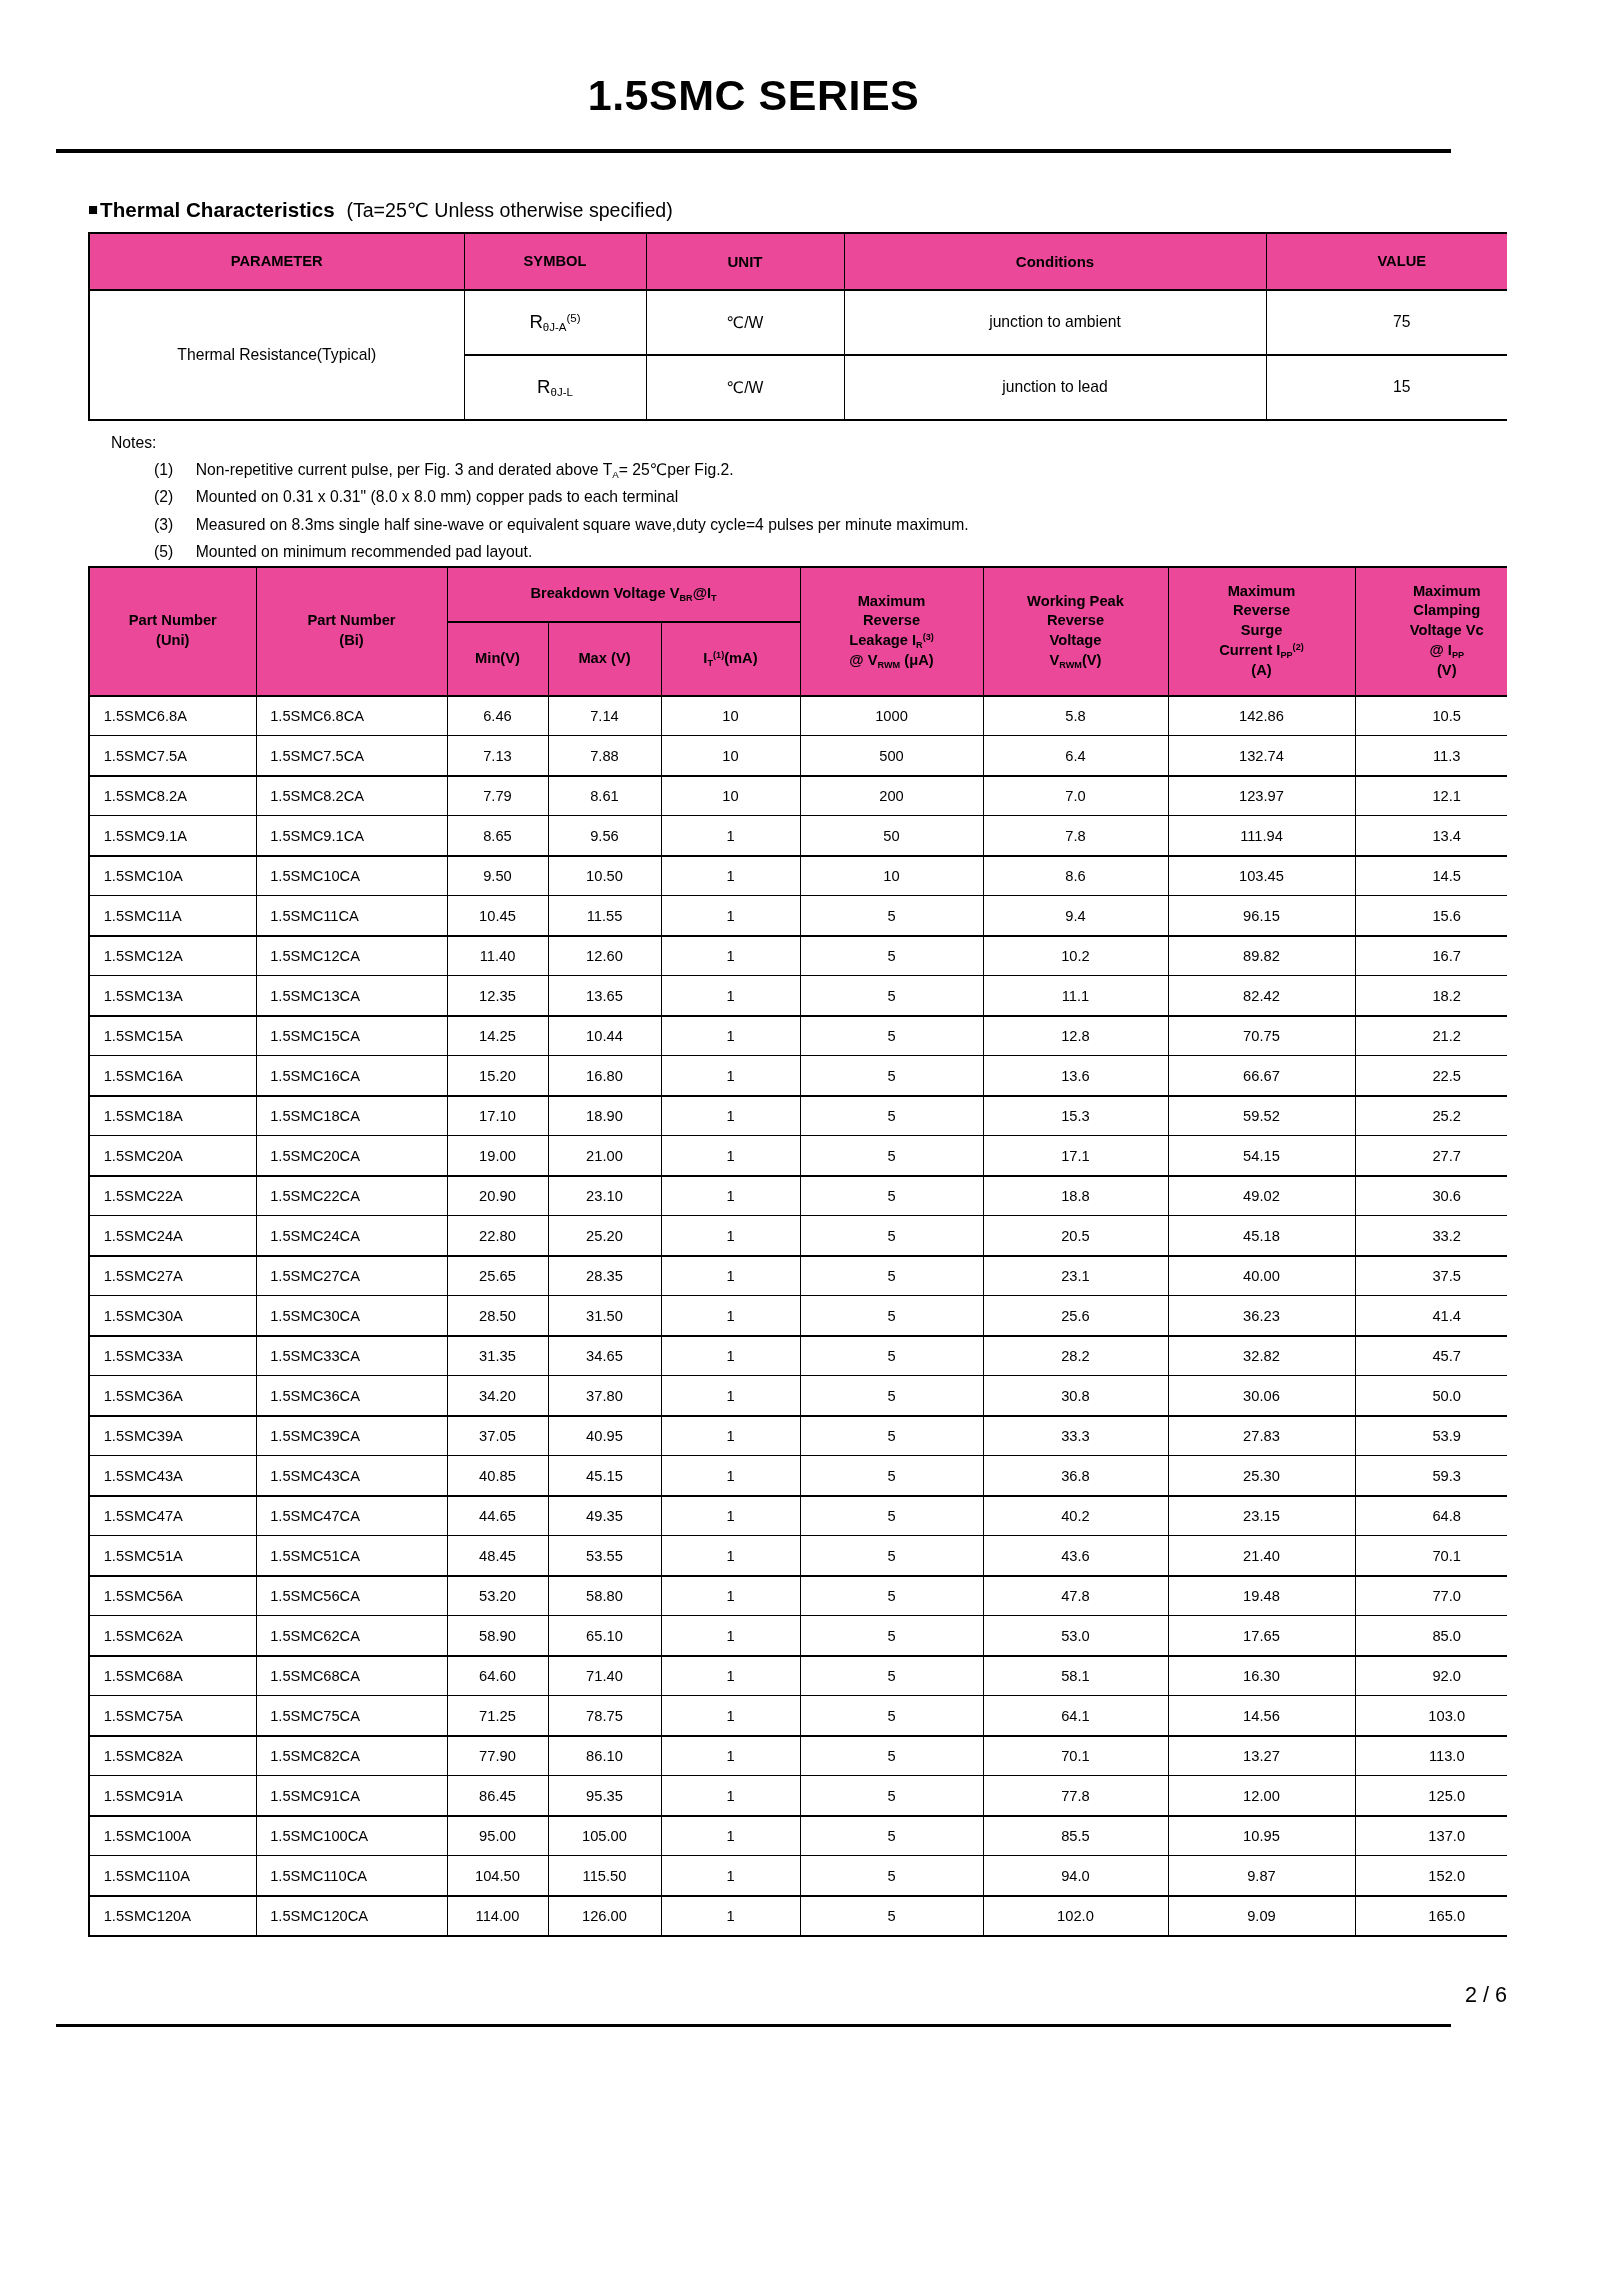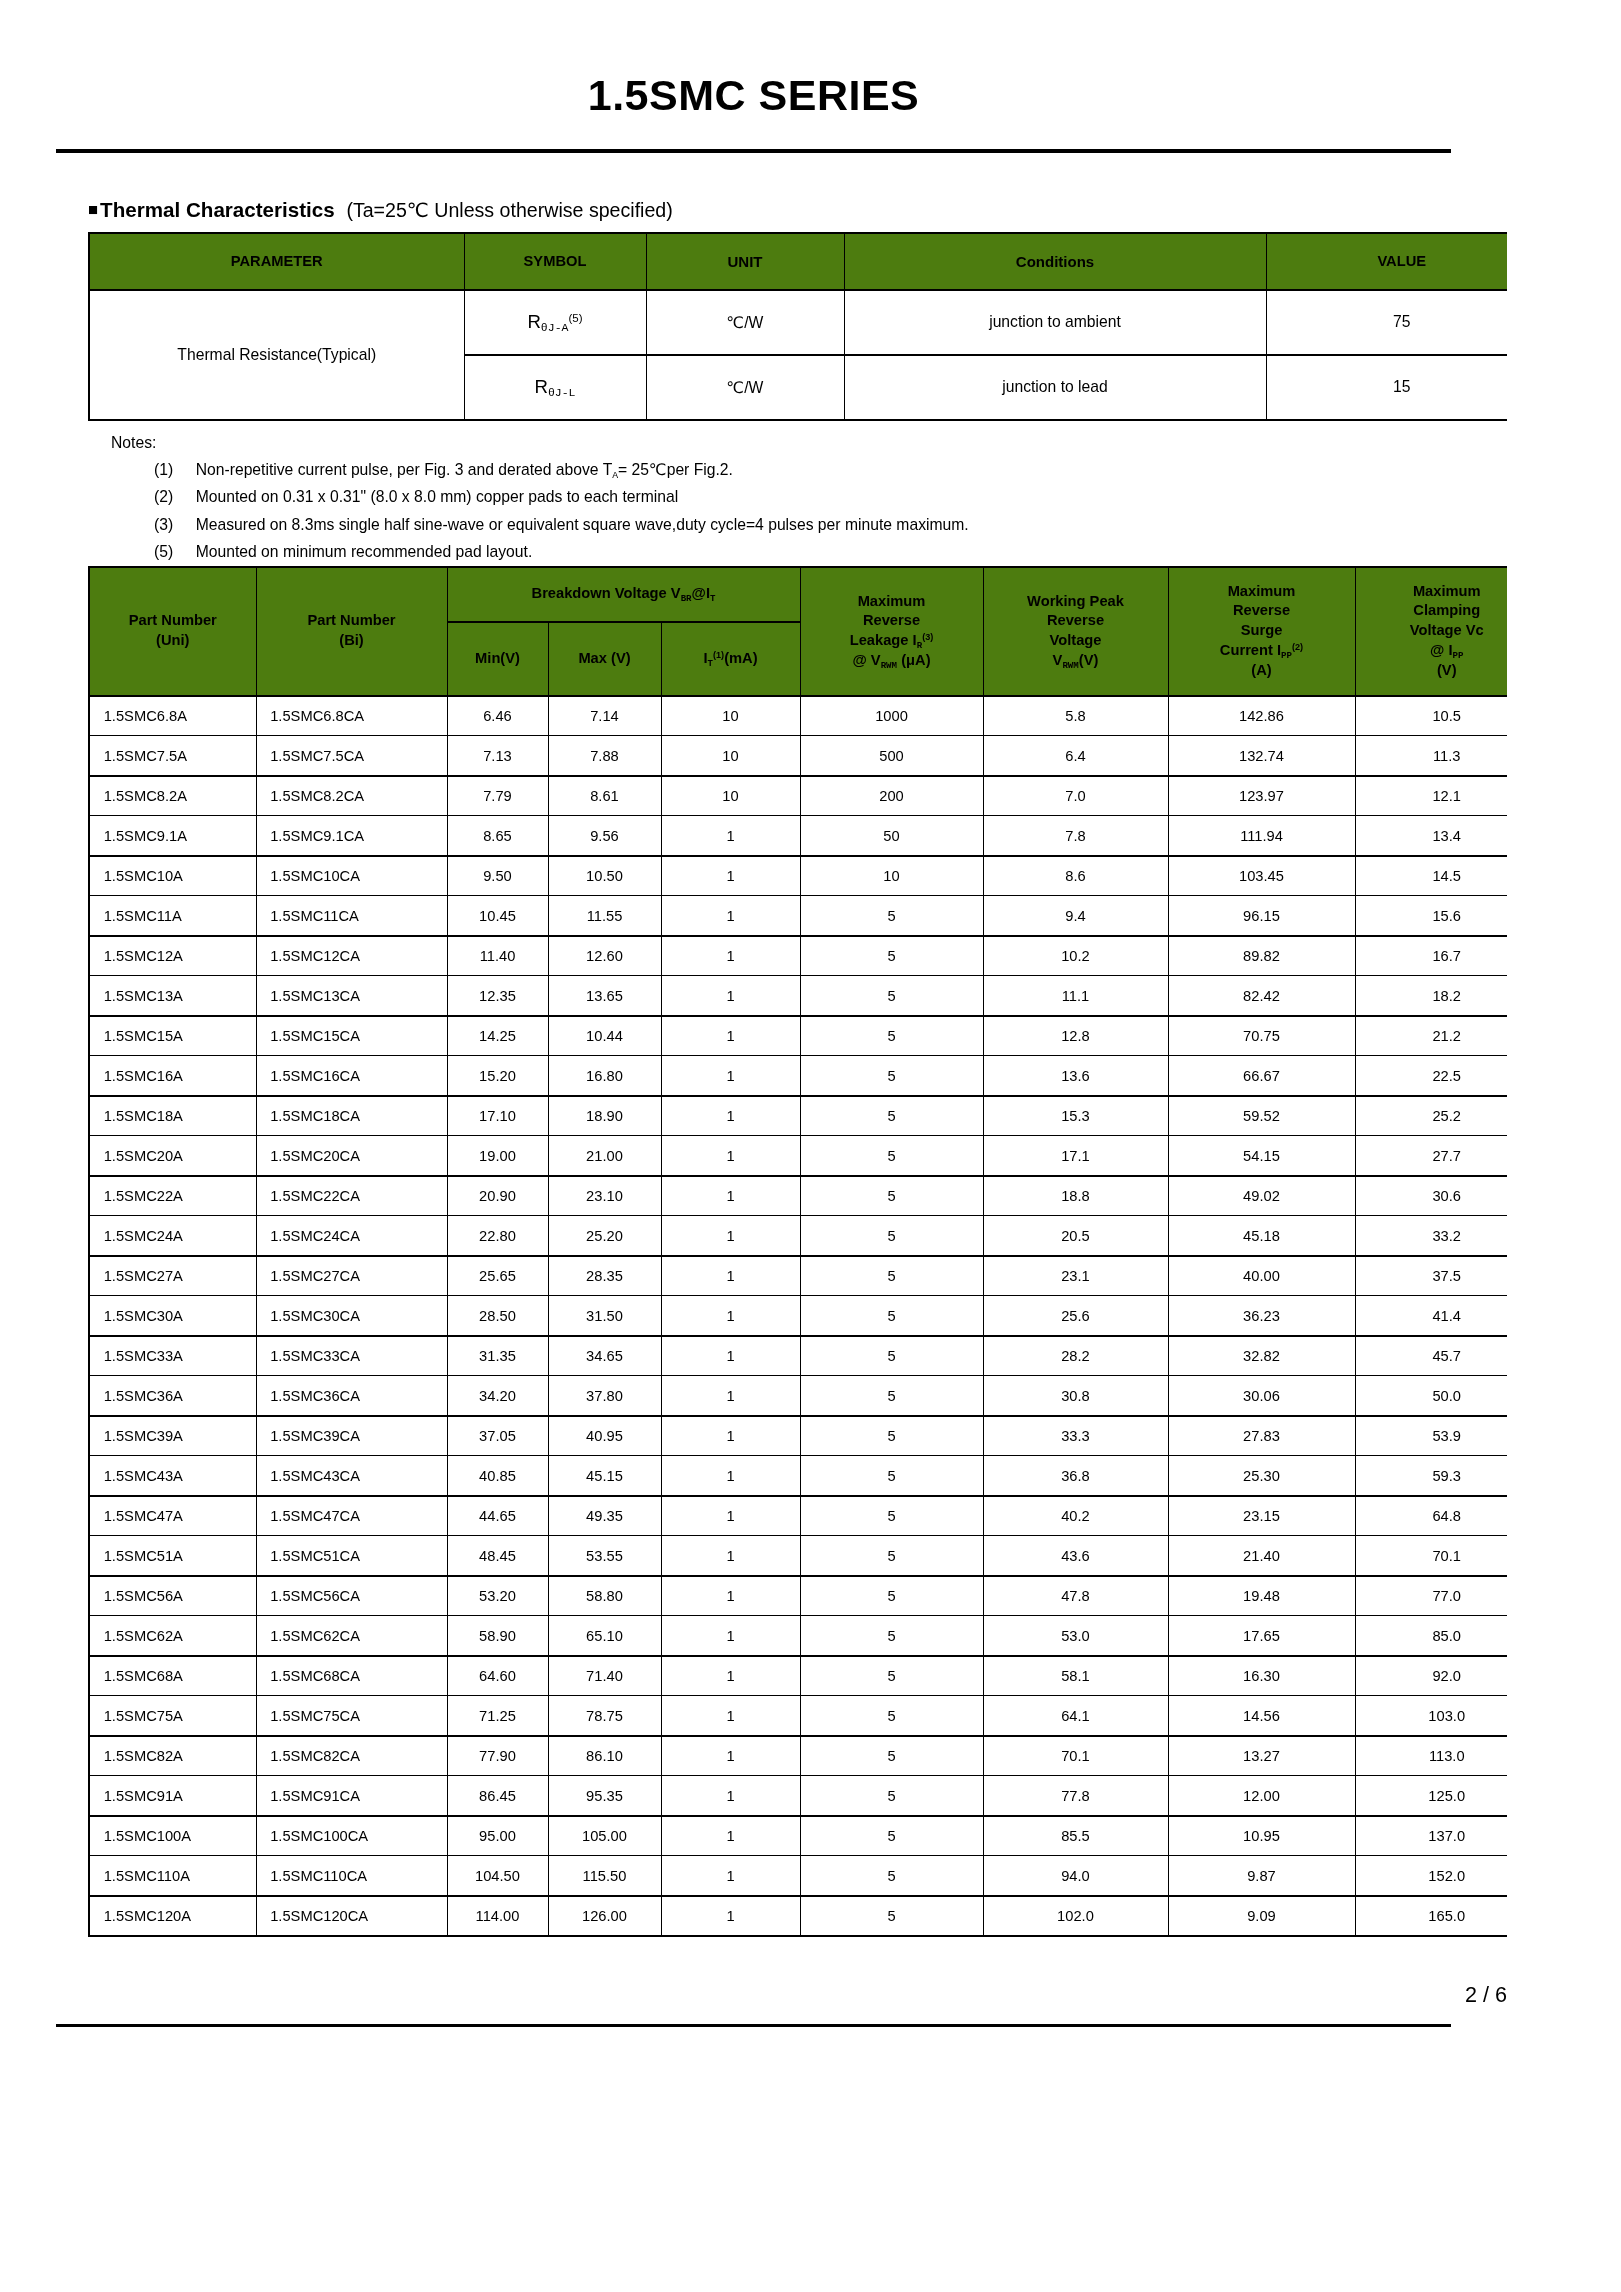"PARAMETER" th { background: #4d7c0f -> #ec4899 }
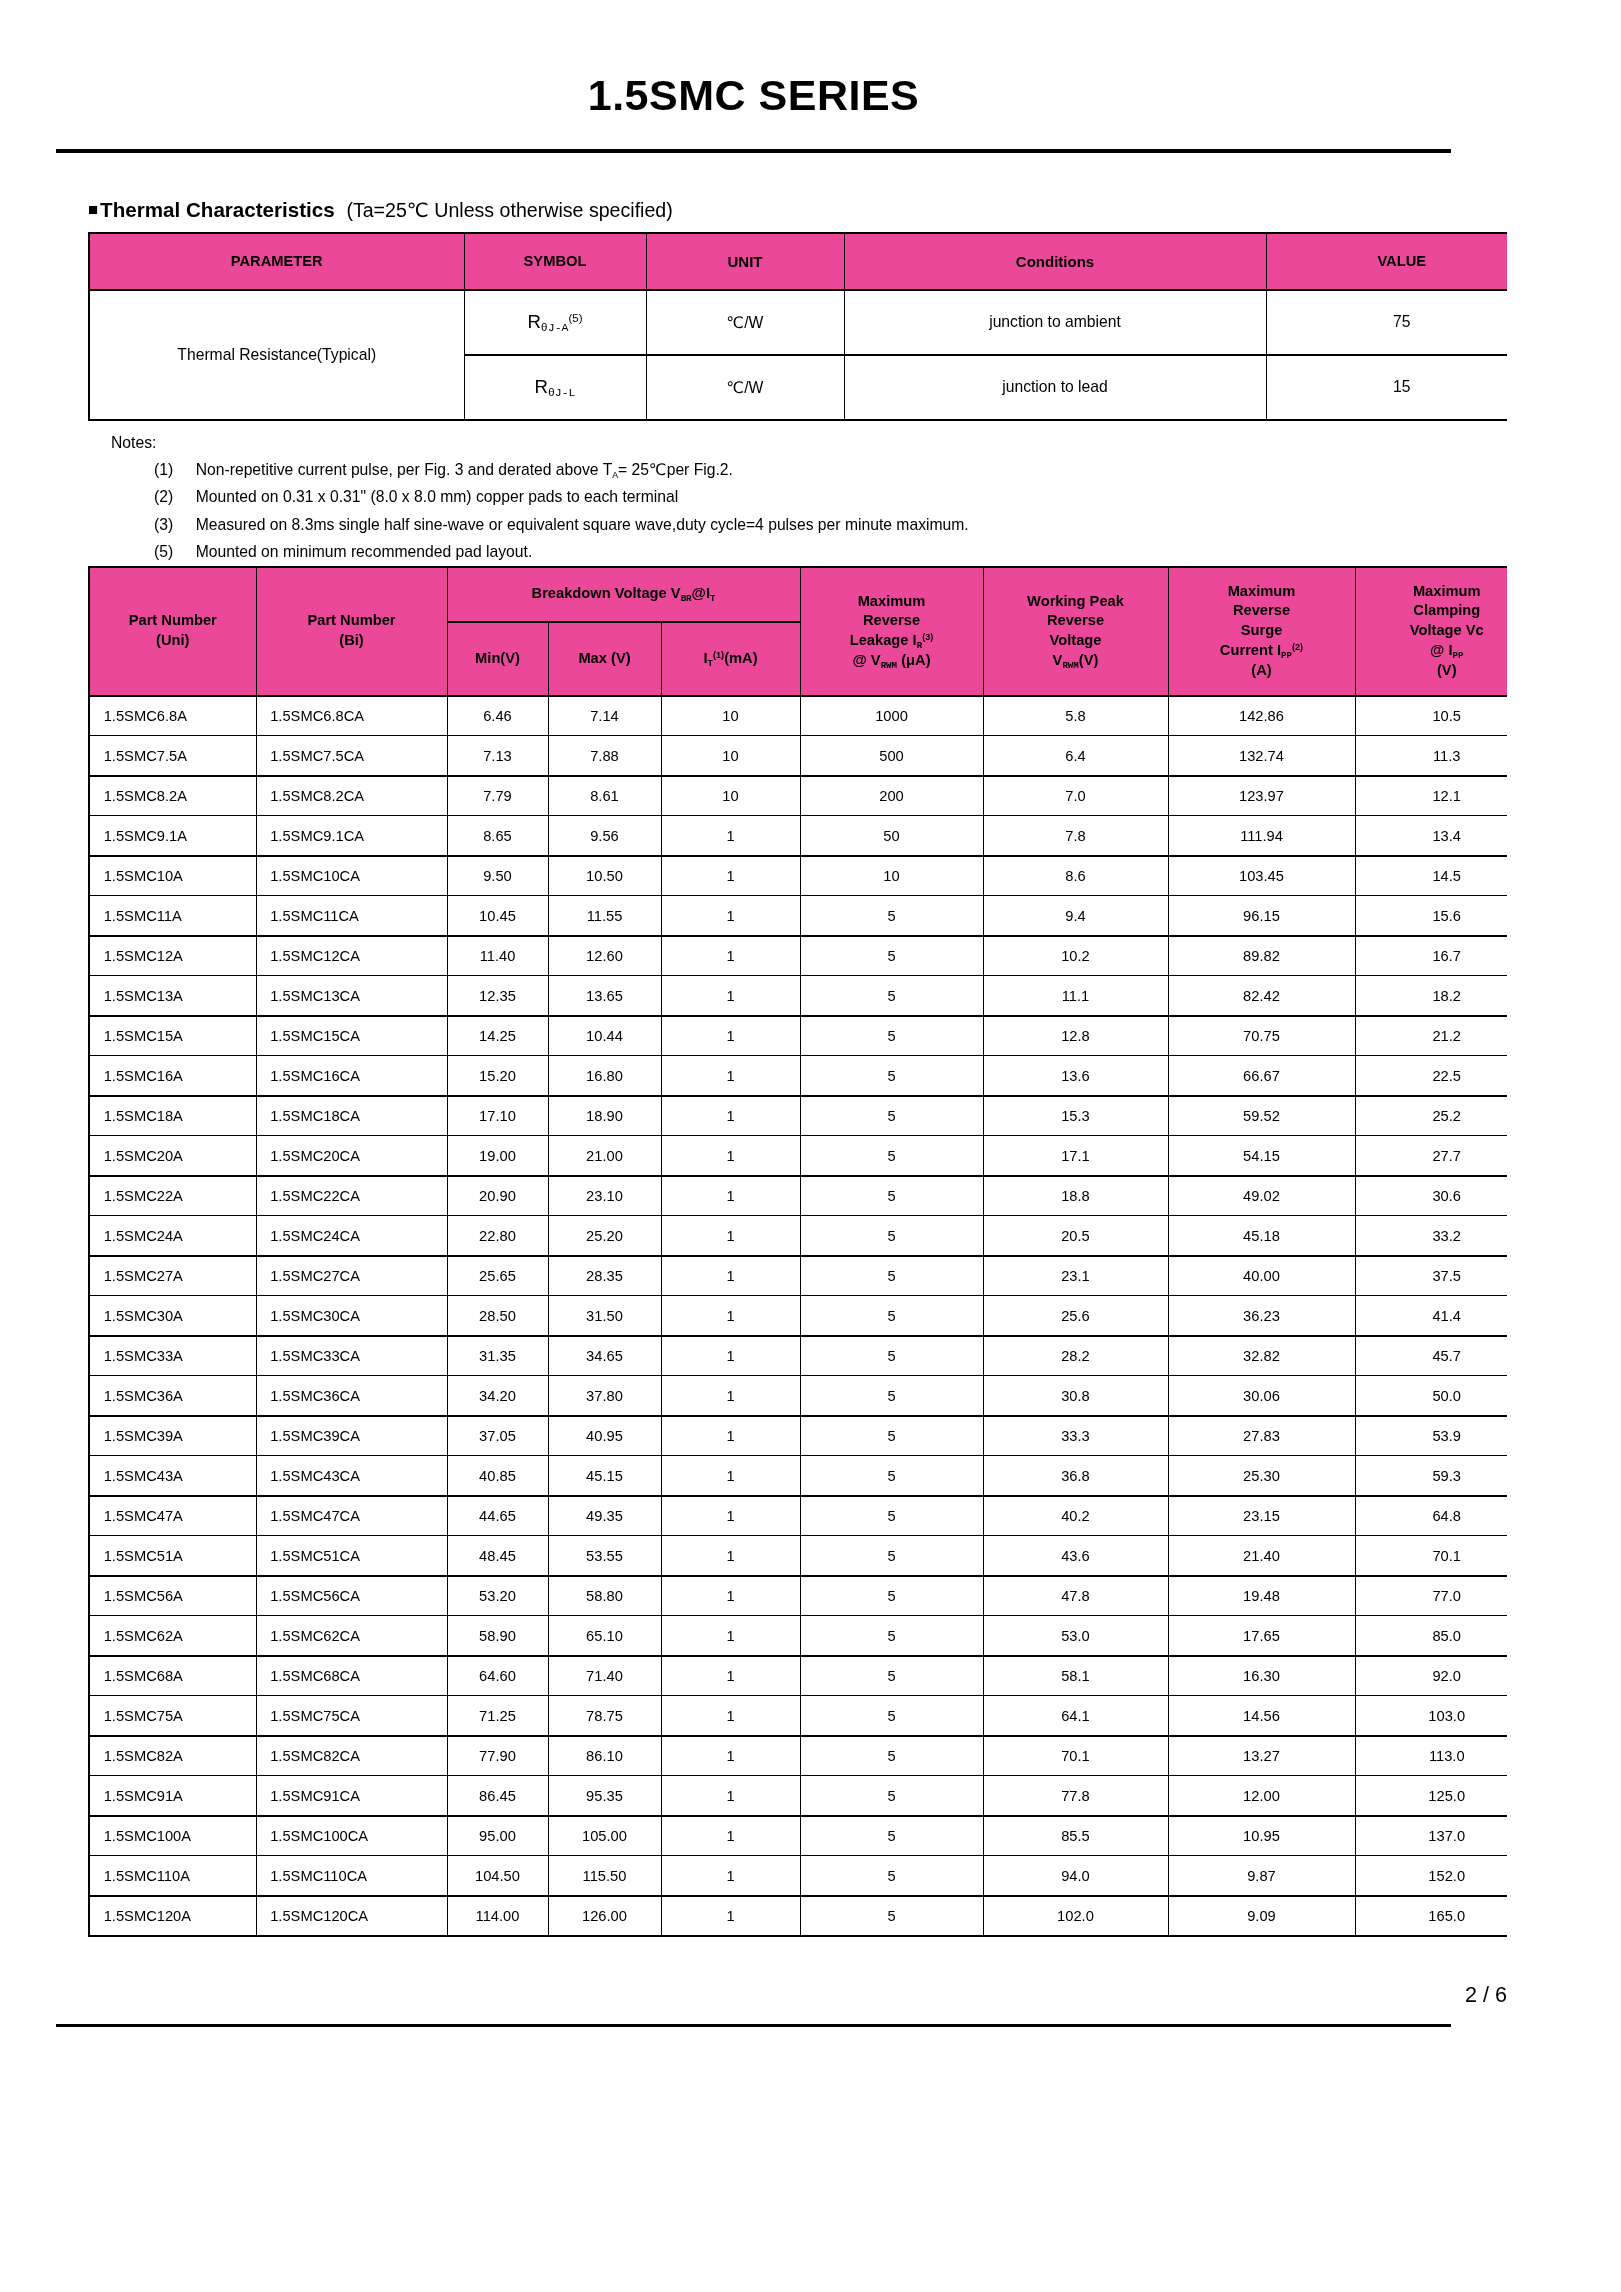"θJ-A" sub { font-family: Liberation Mono, monospace -> none }
